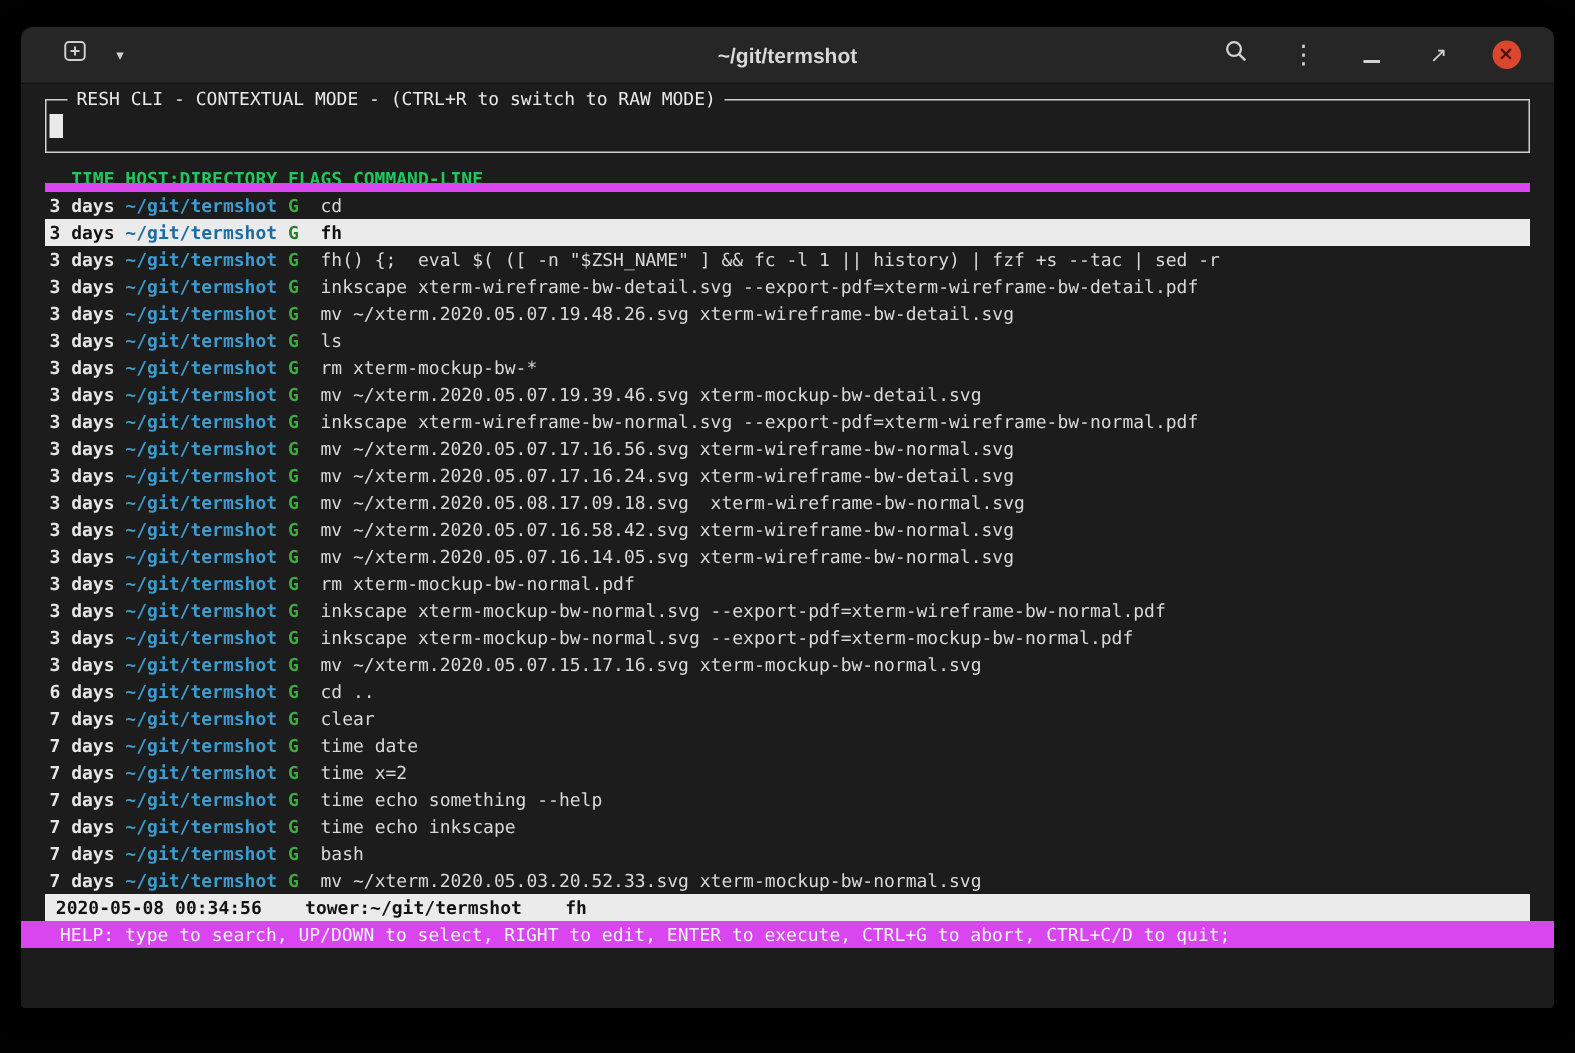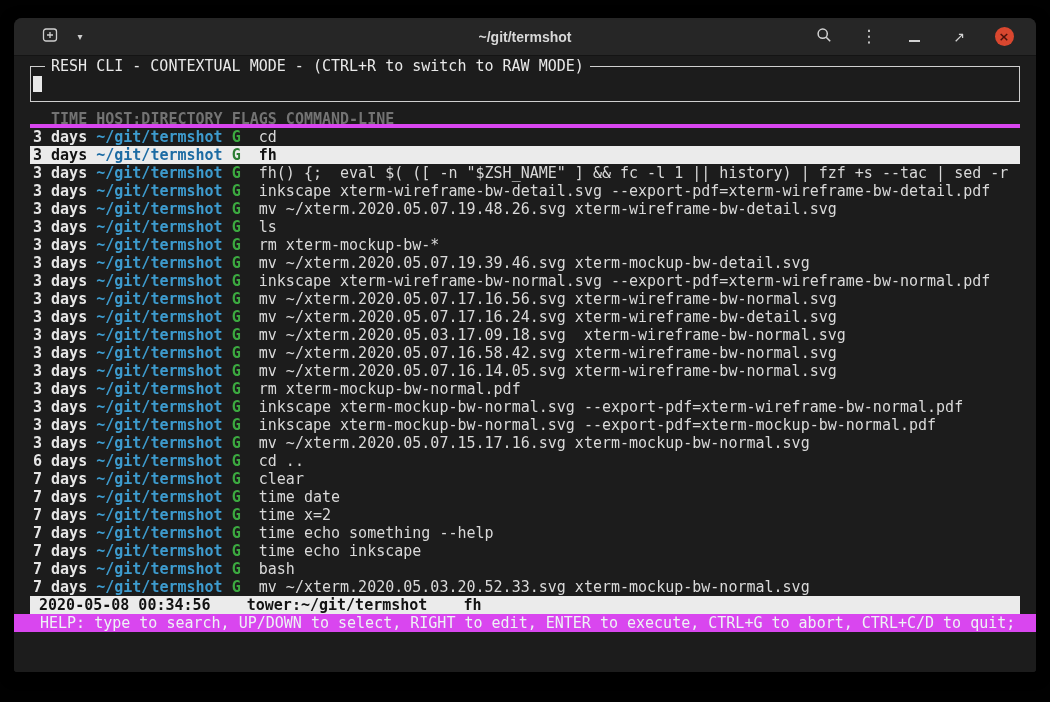"RESH CLI - CONTEXTUAL MODE" .terminal { font-size: 15px -> 12px }
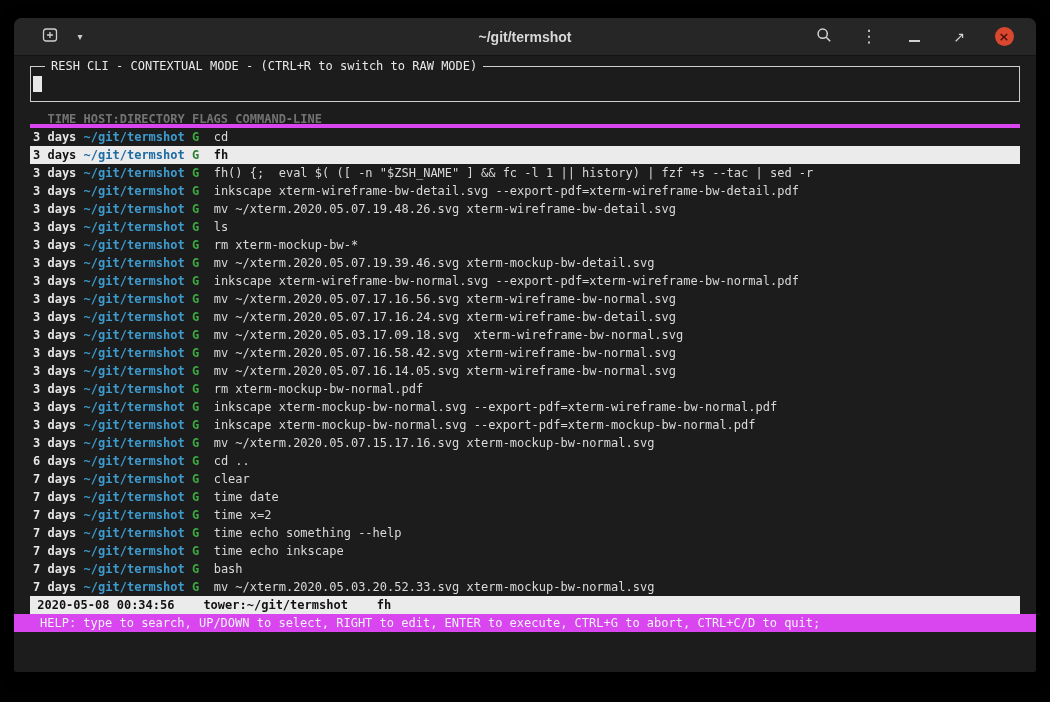"TIME HOST:DIRECTORY FLAGS COMMAND-LINE" .header-line { border-bottom: 4px solid #d946ef -> 6px solid #d946ef; color: #737373 -> #22c55e }
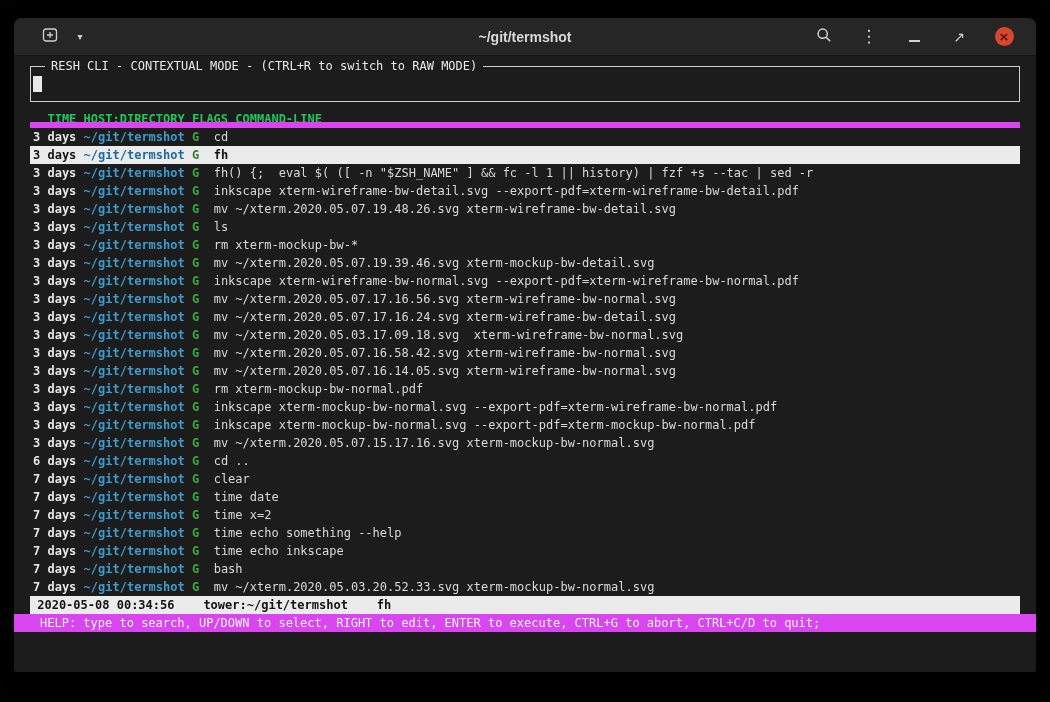"mv ~/xterm.2020.05.03.17.09.18.svg" span.c-cmd { text: /xterm.2020.05.03.17.09.18.svg -> /xterm.2020.05.08.17.09.18.svg }
